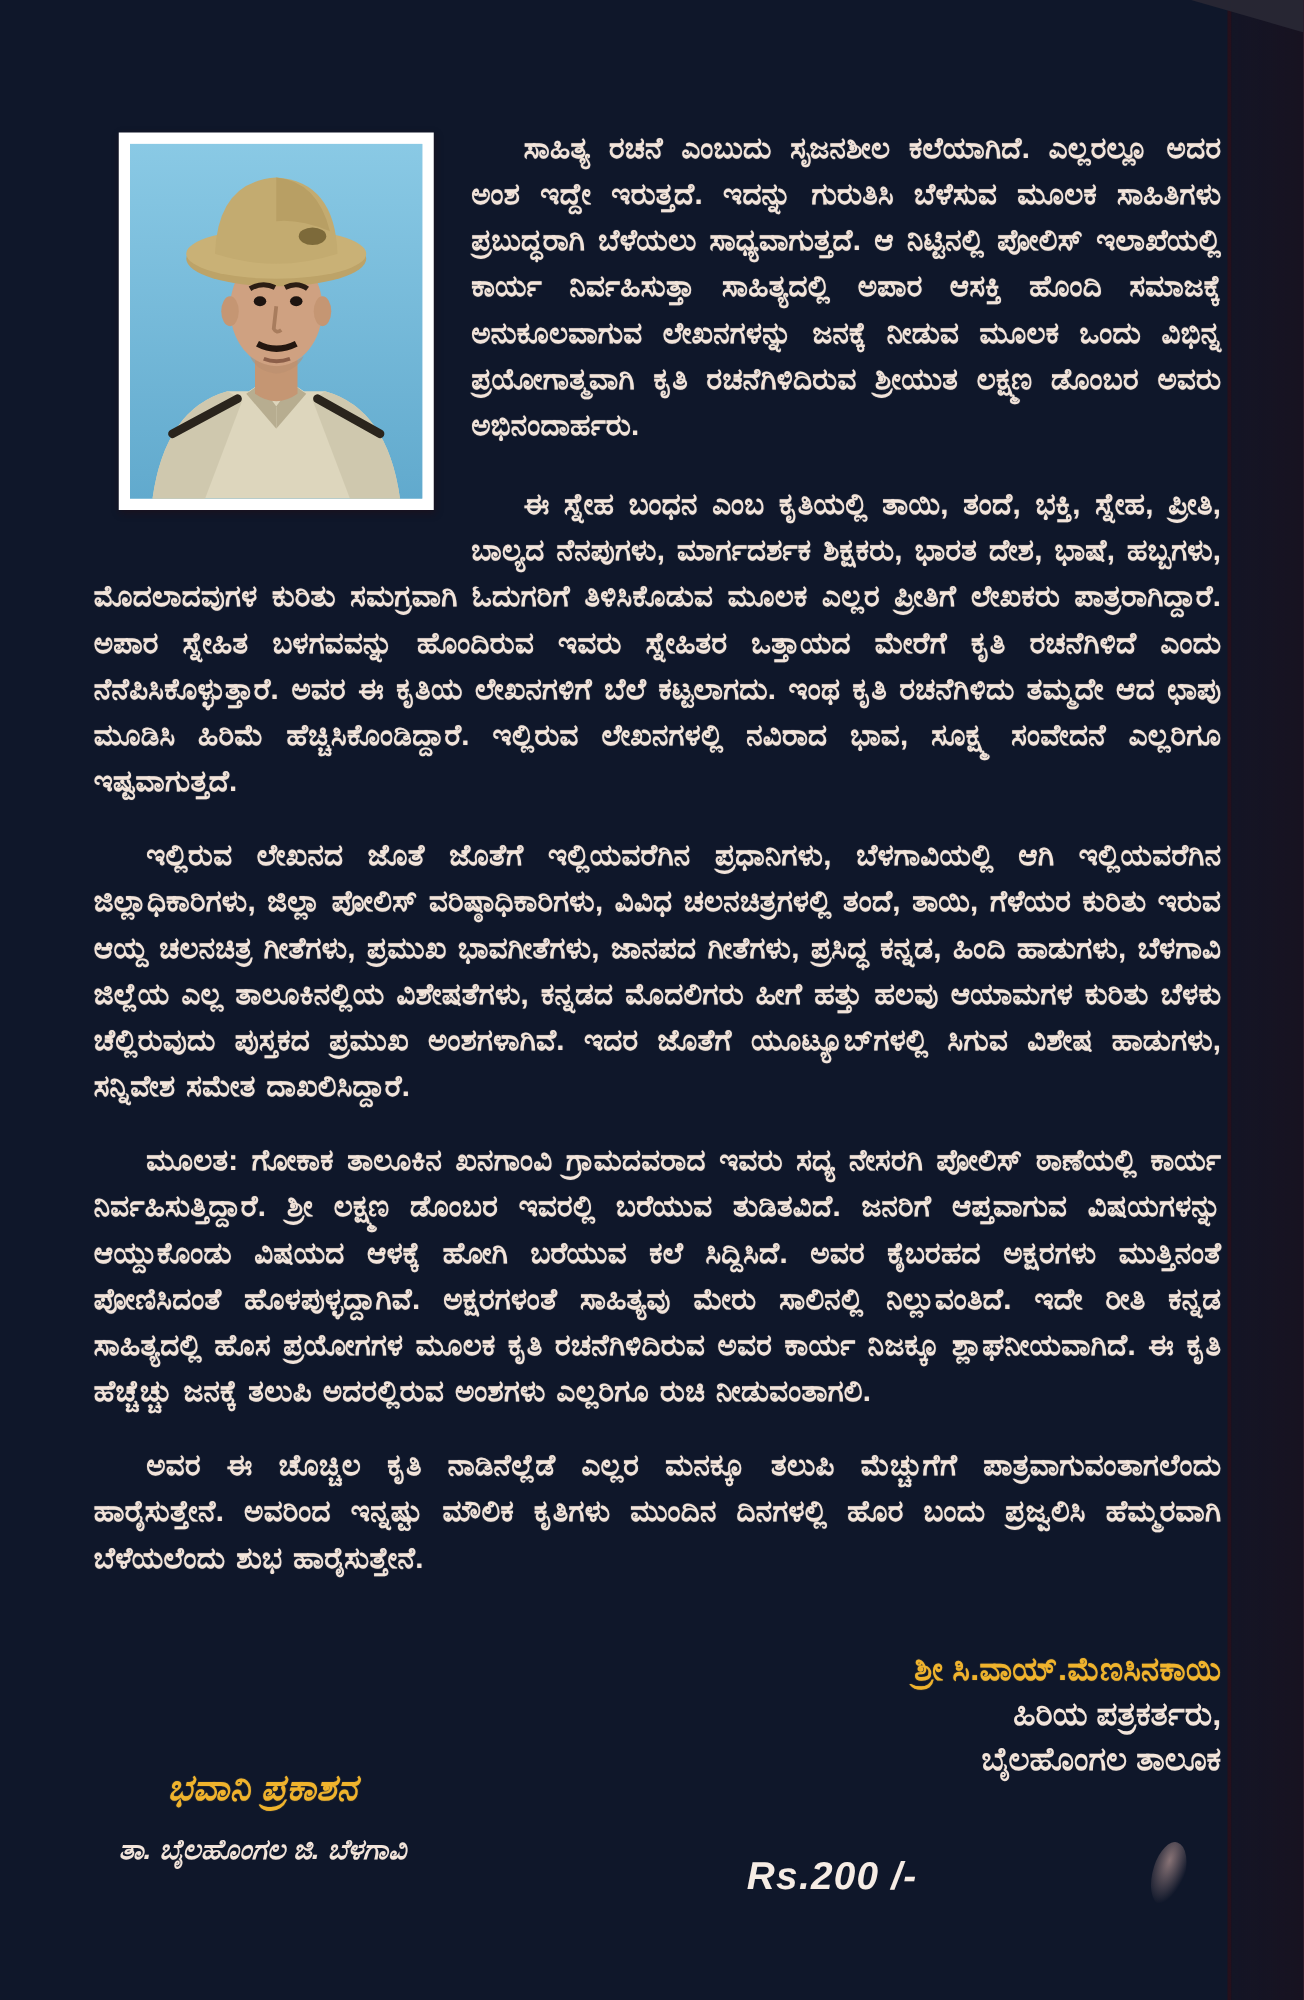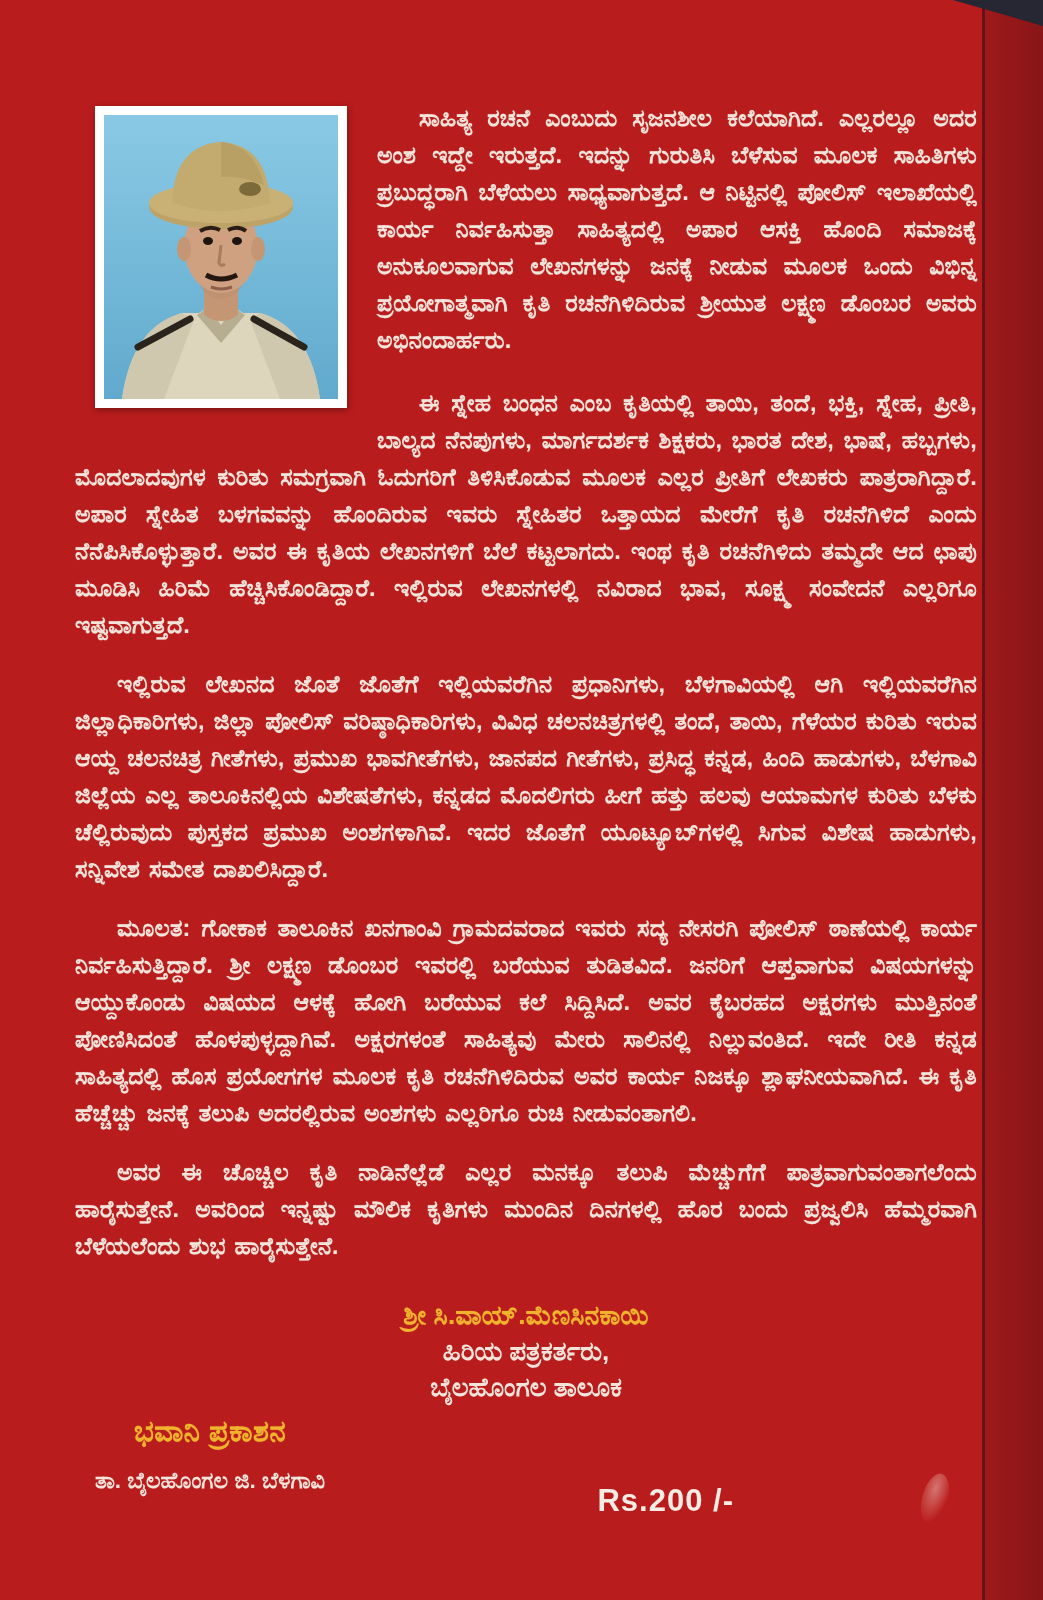"ಸಾಹಿತ್ಯ ರಚನೆ ಎಂಬುದು ಸೃಜನಶೀಲ ಕಲೆಯಾಗಿದೆ." .cover { background-color: #b91c1c -> #0f172a }
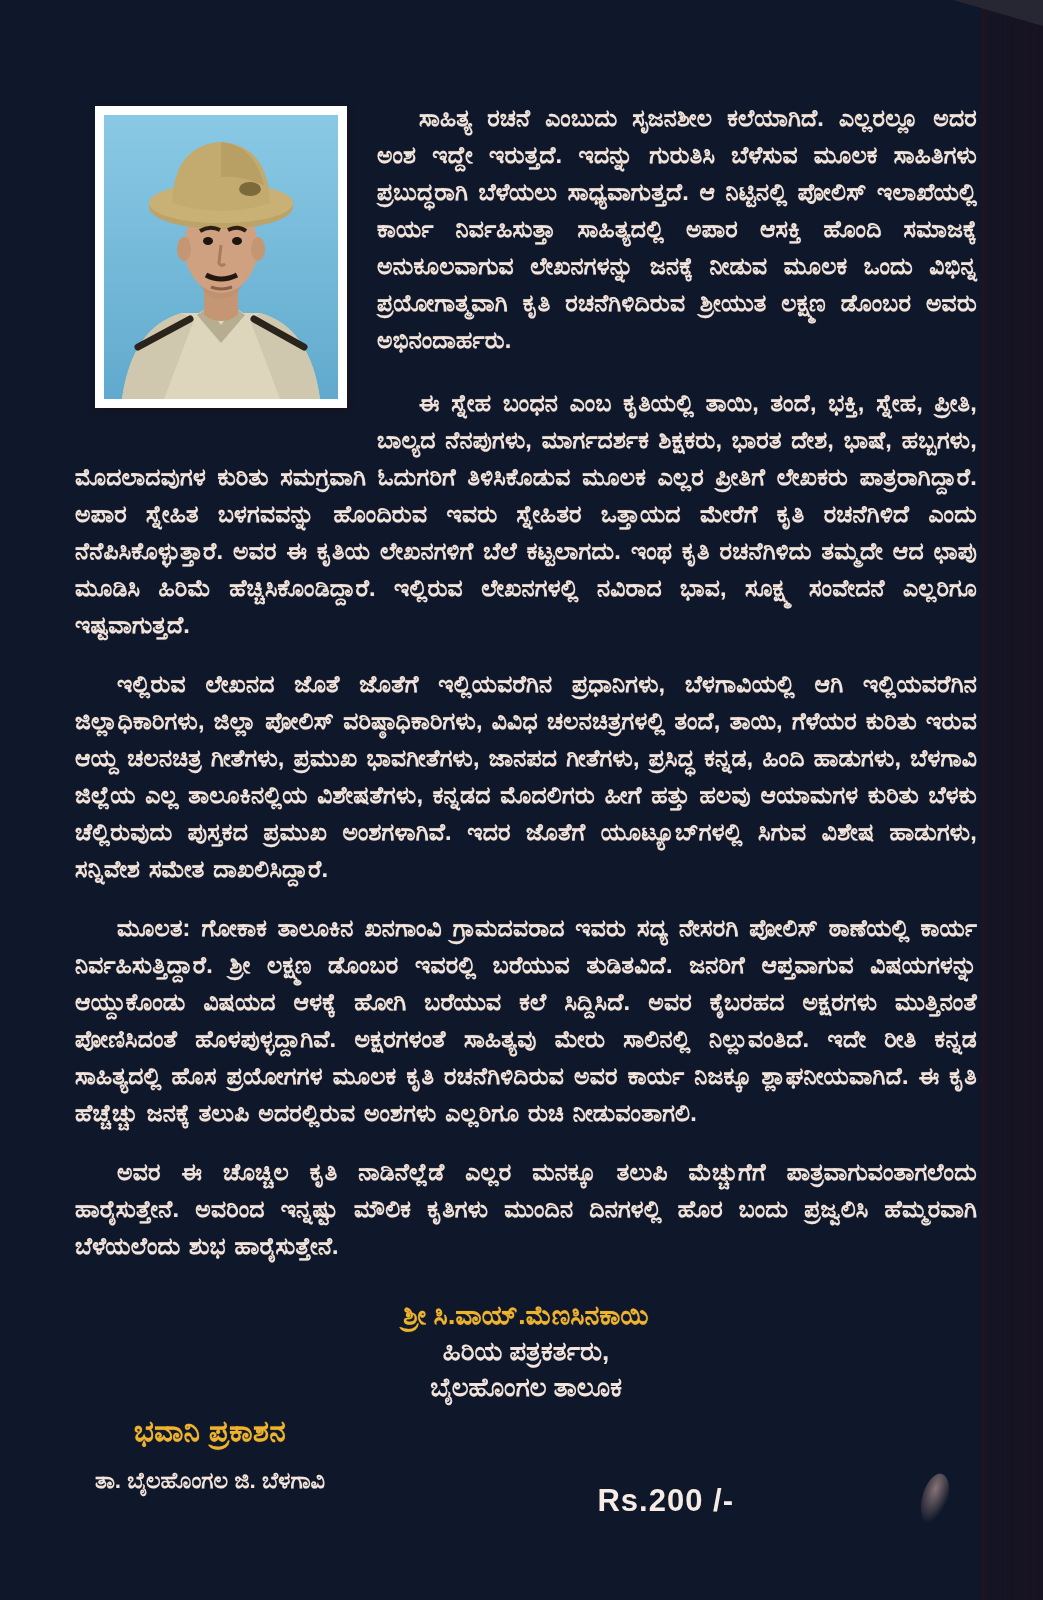"ಶ್ರೀ ಸಿ.ವಾಯ್.ಮೆಣಸಿನಕಾಯಿ" .signature { margin-top: 32px -> 52px; text-align: center -> right }
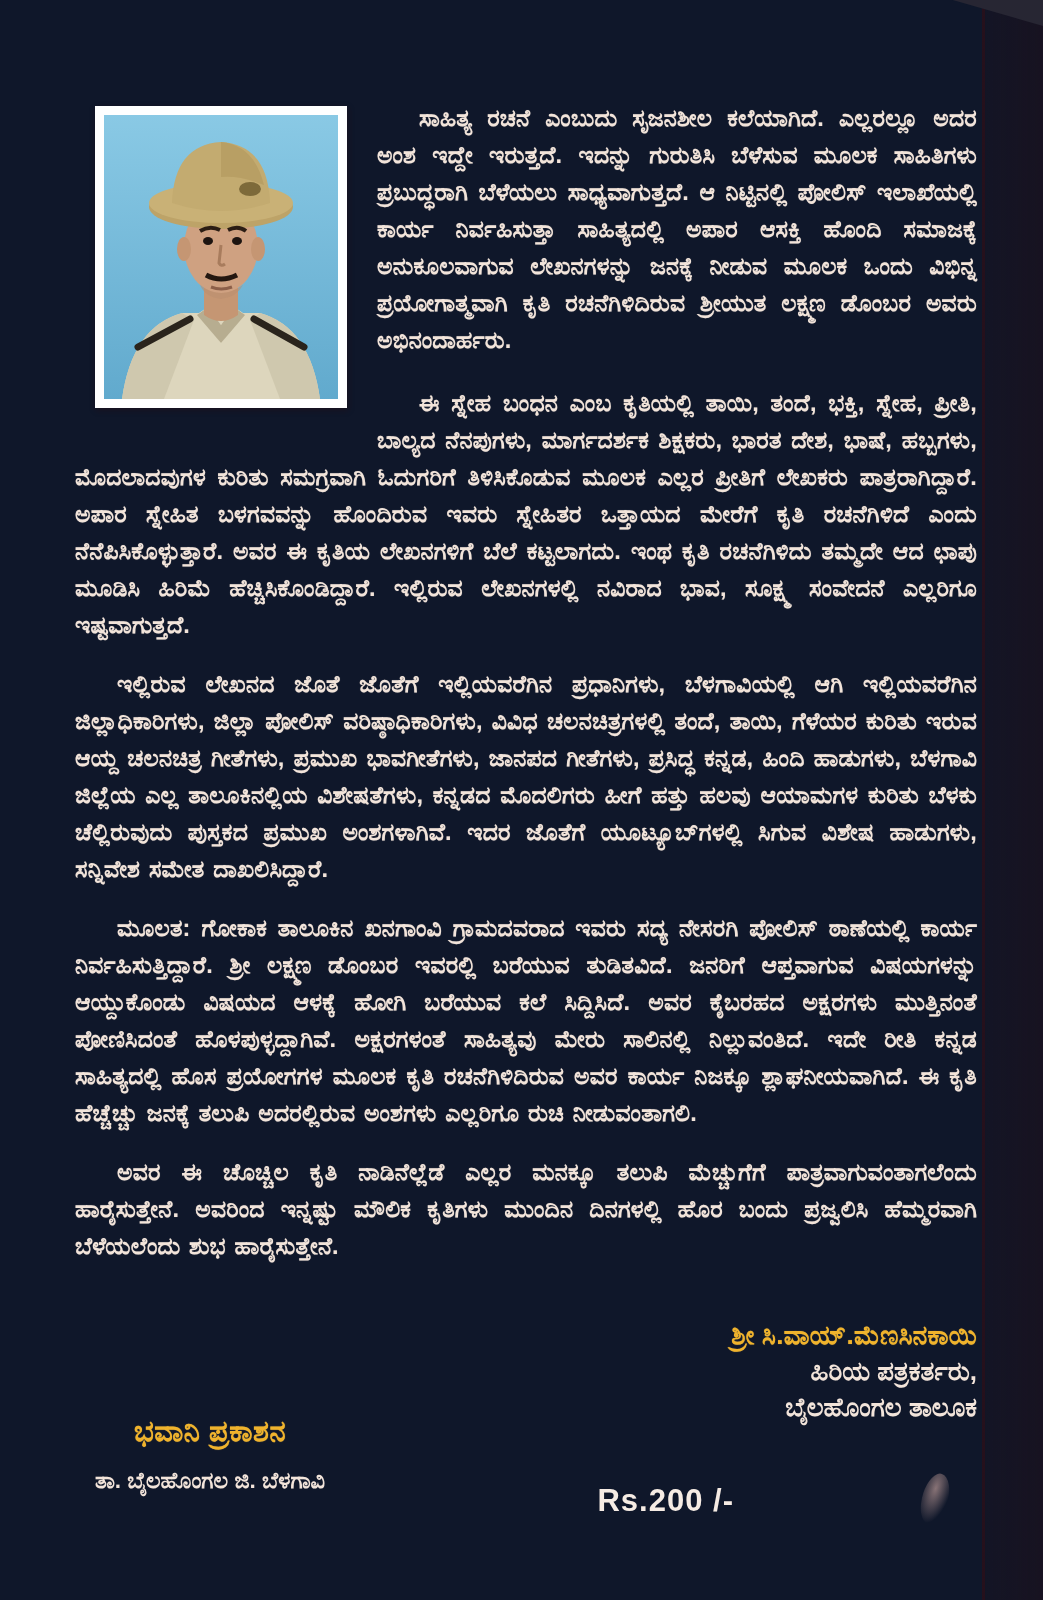"ಭವಾನಿ ಪ್ರಕಾಶನ" .bottom-row { font-style: none -> italic }
